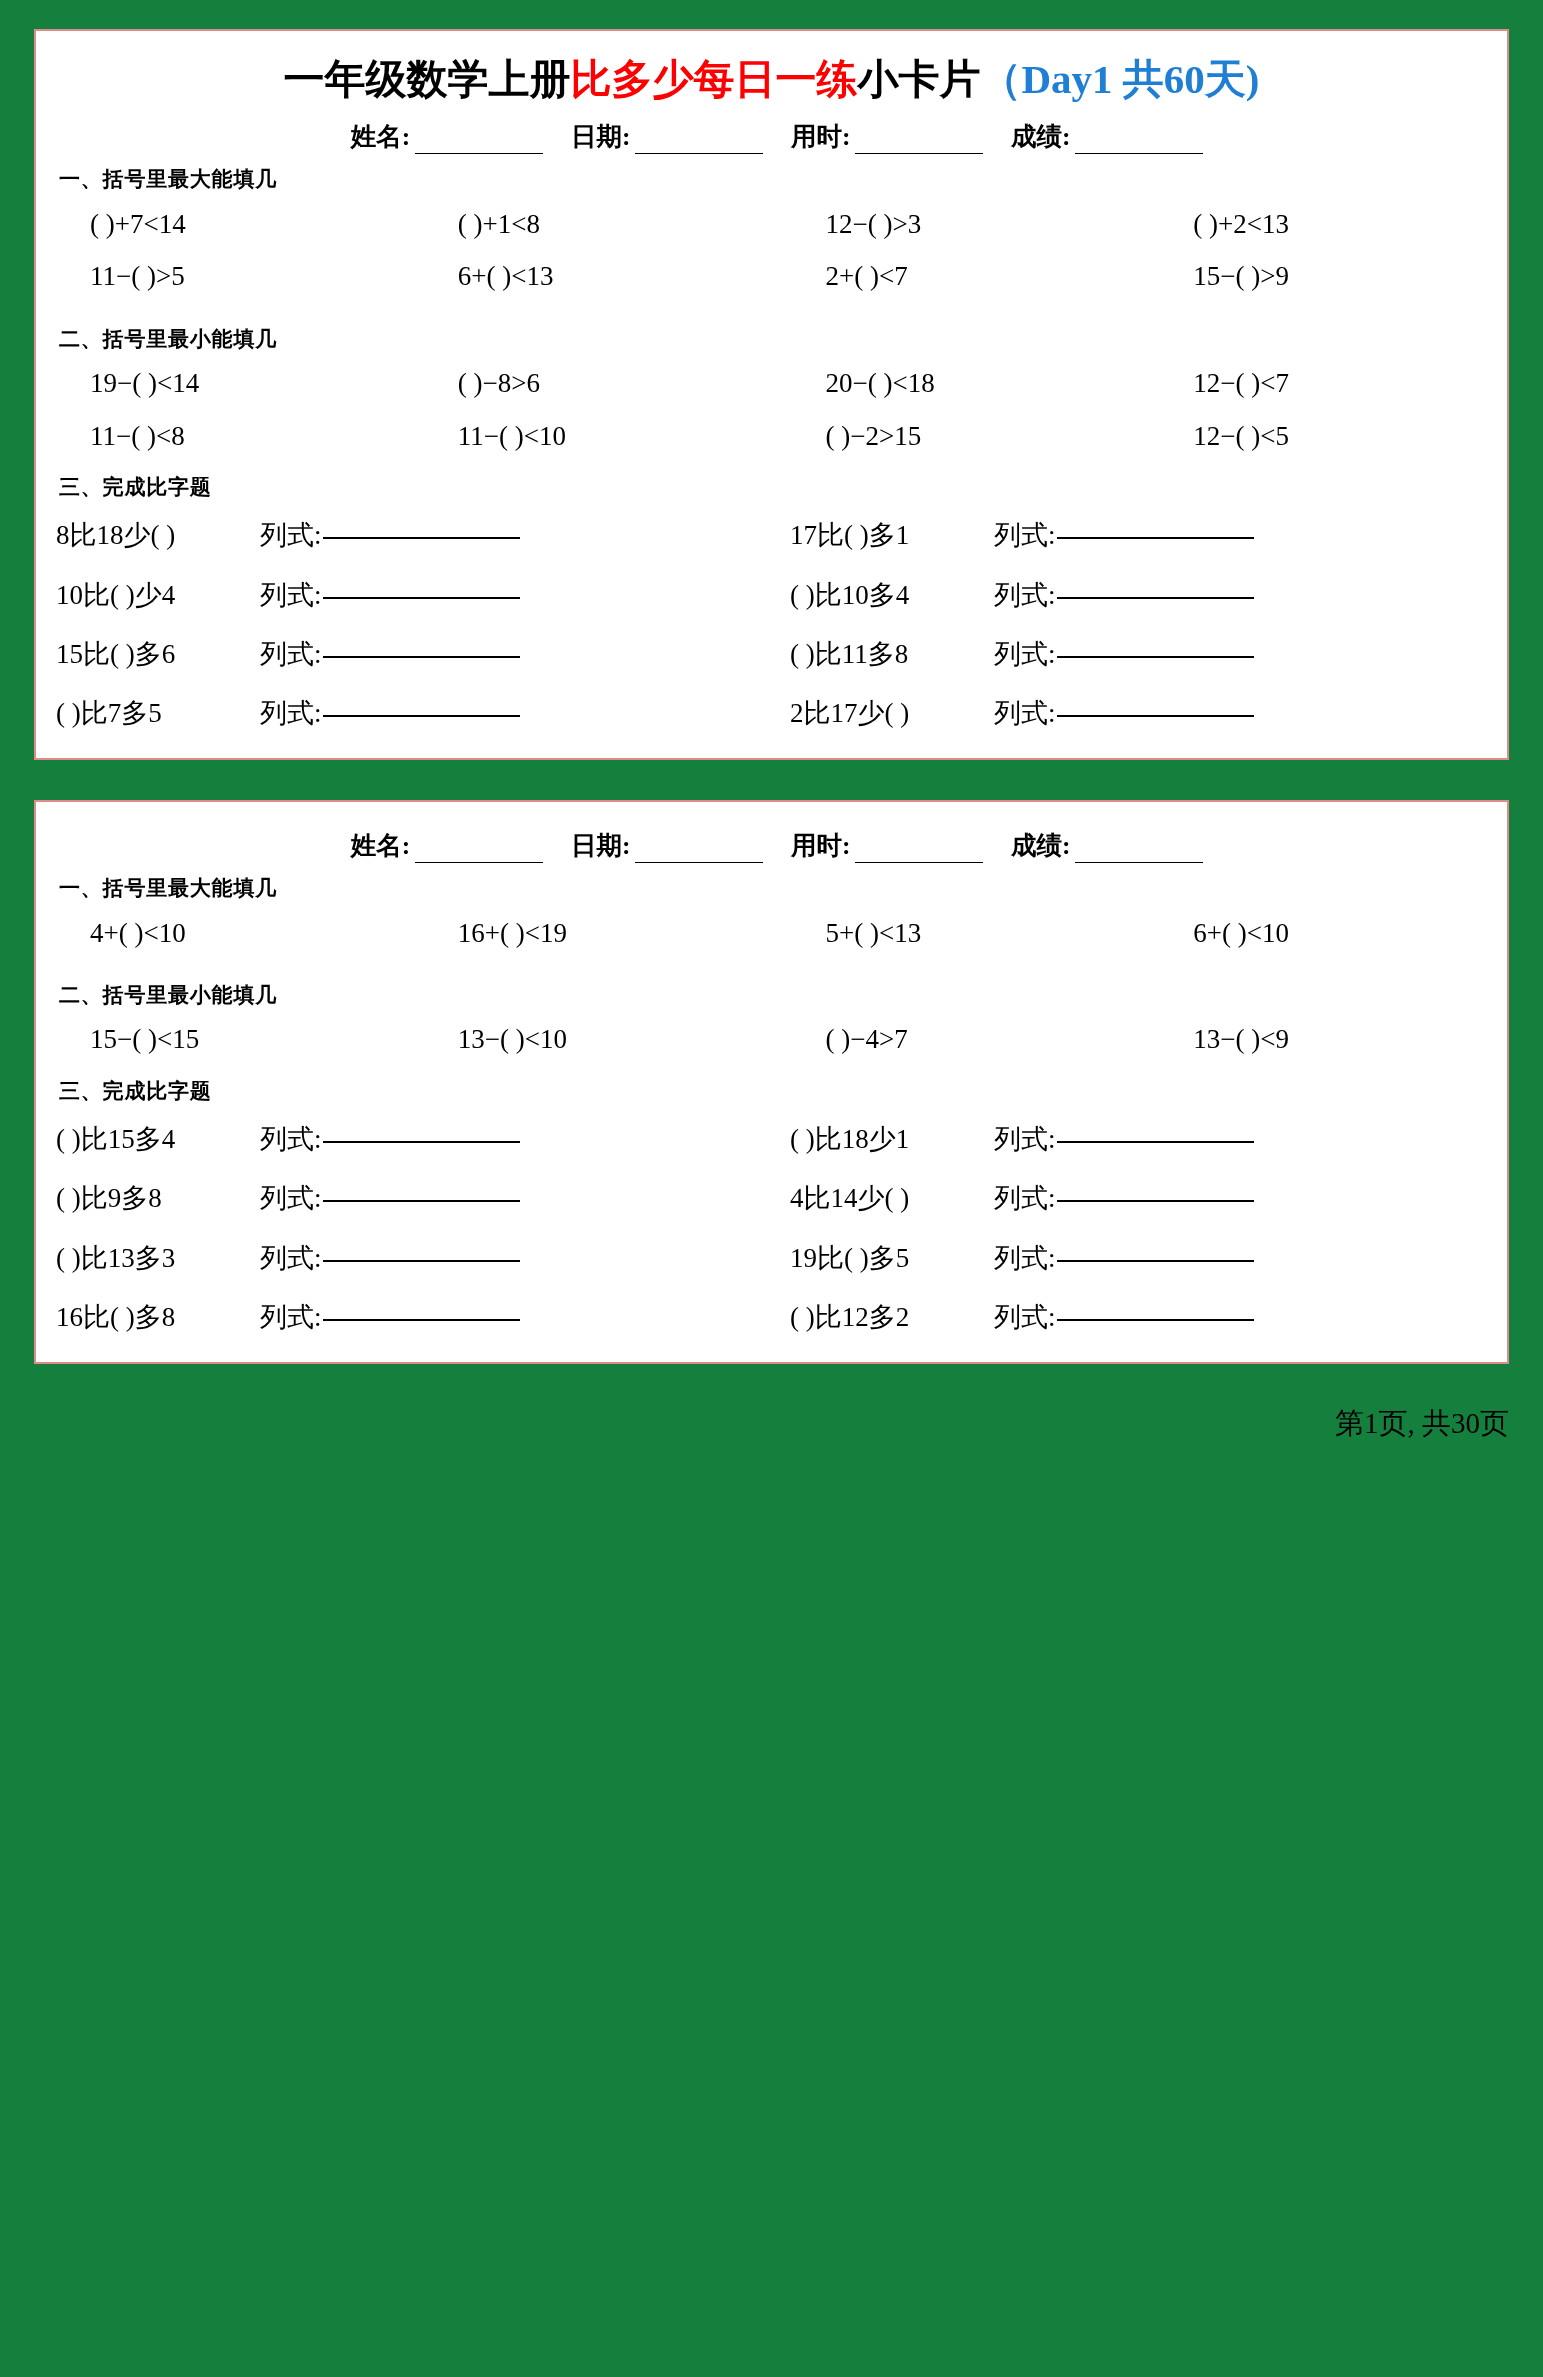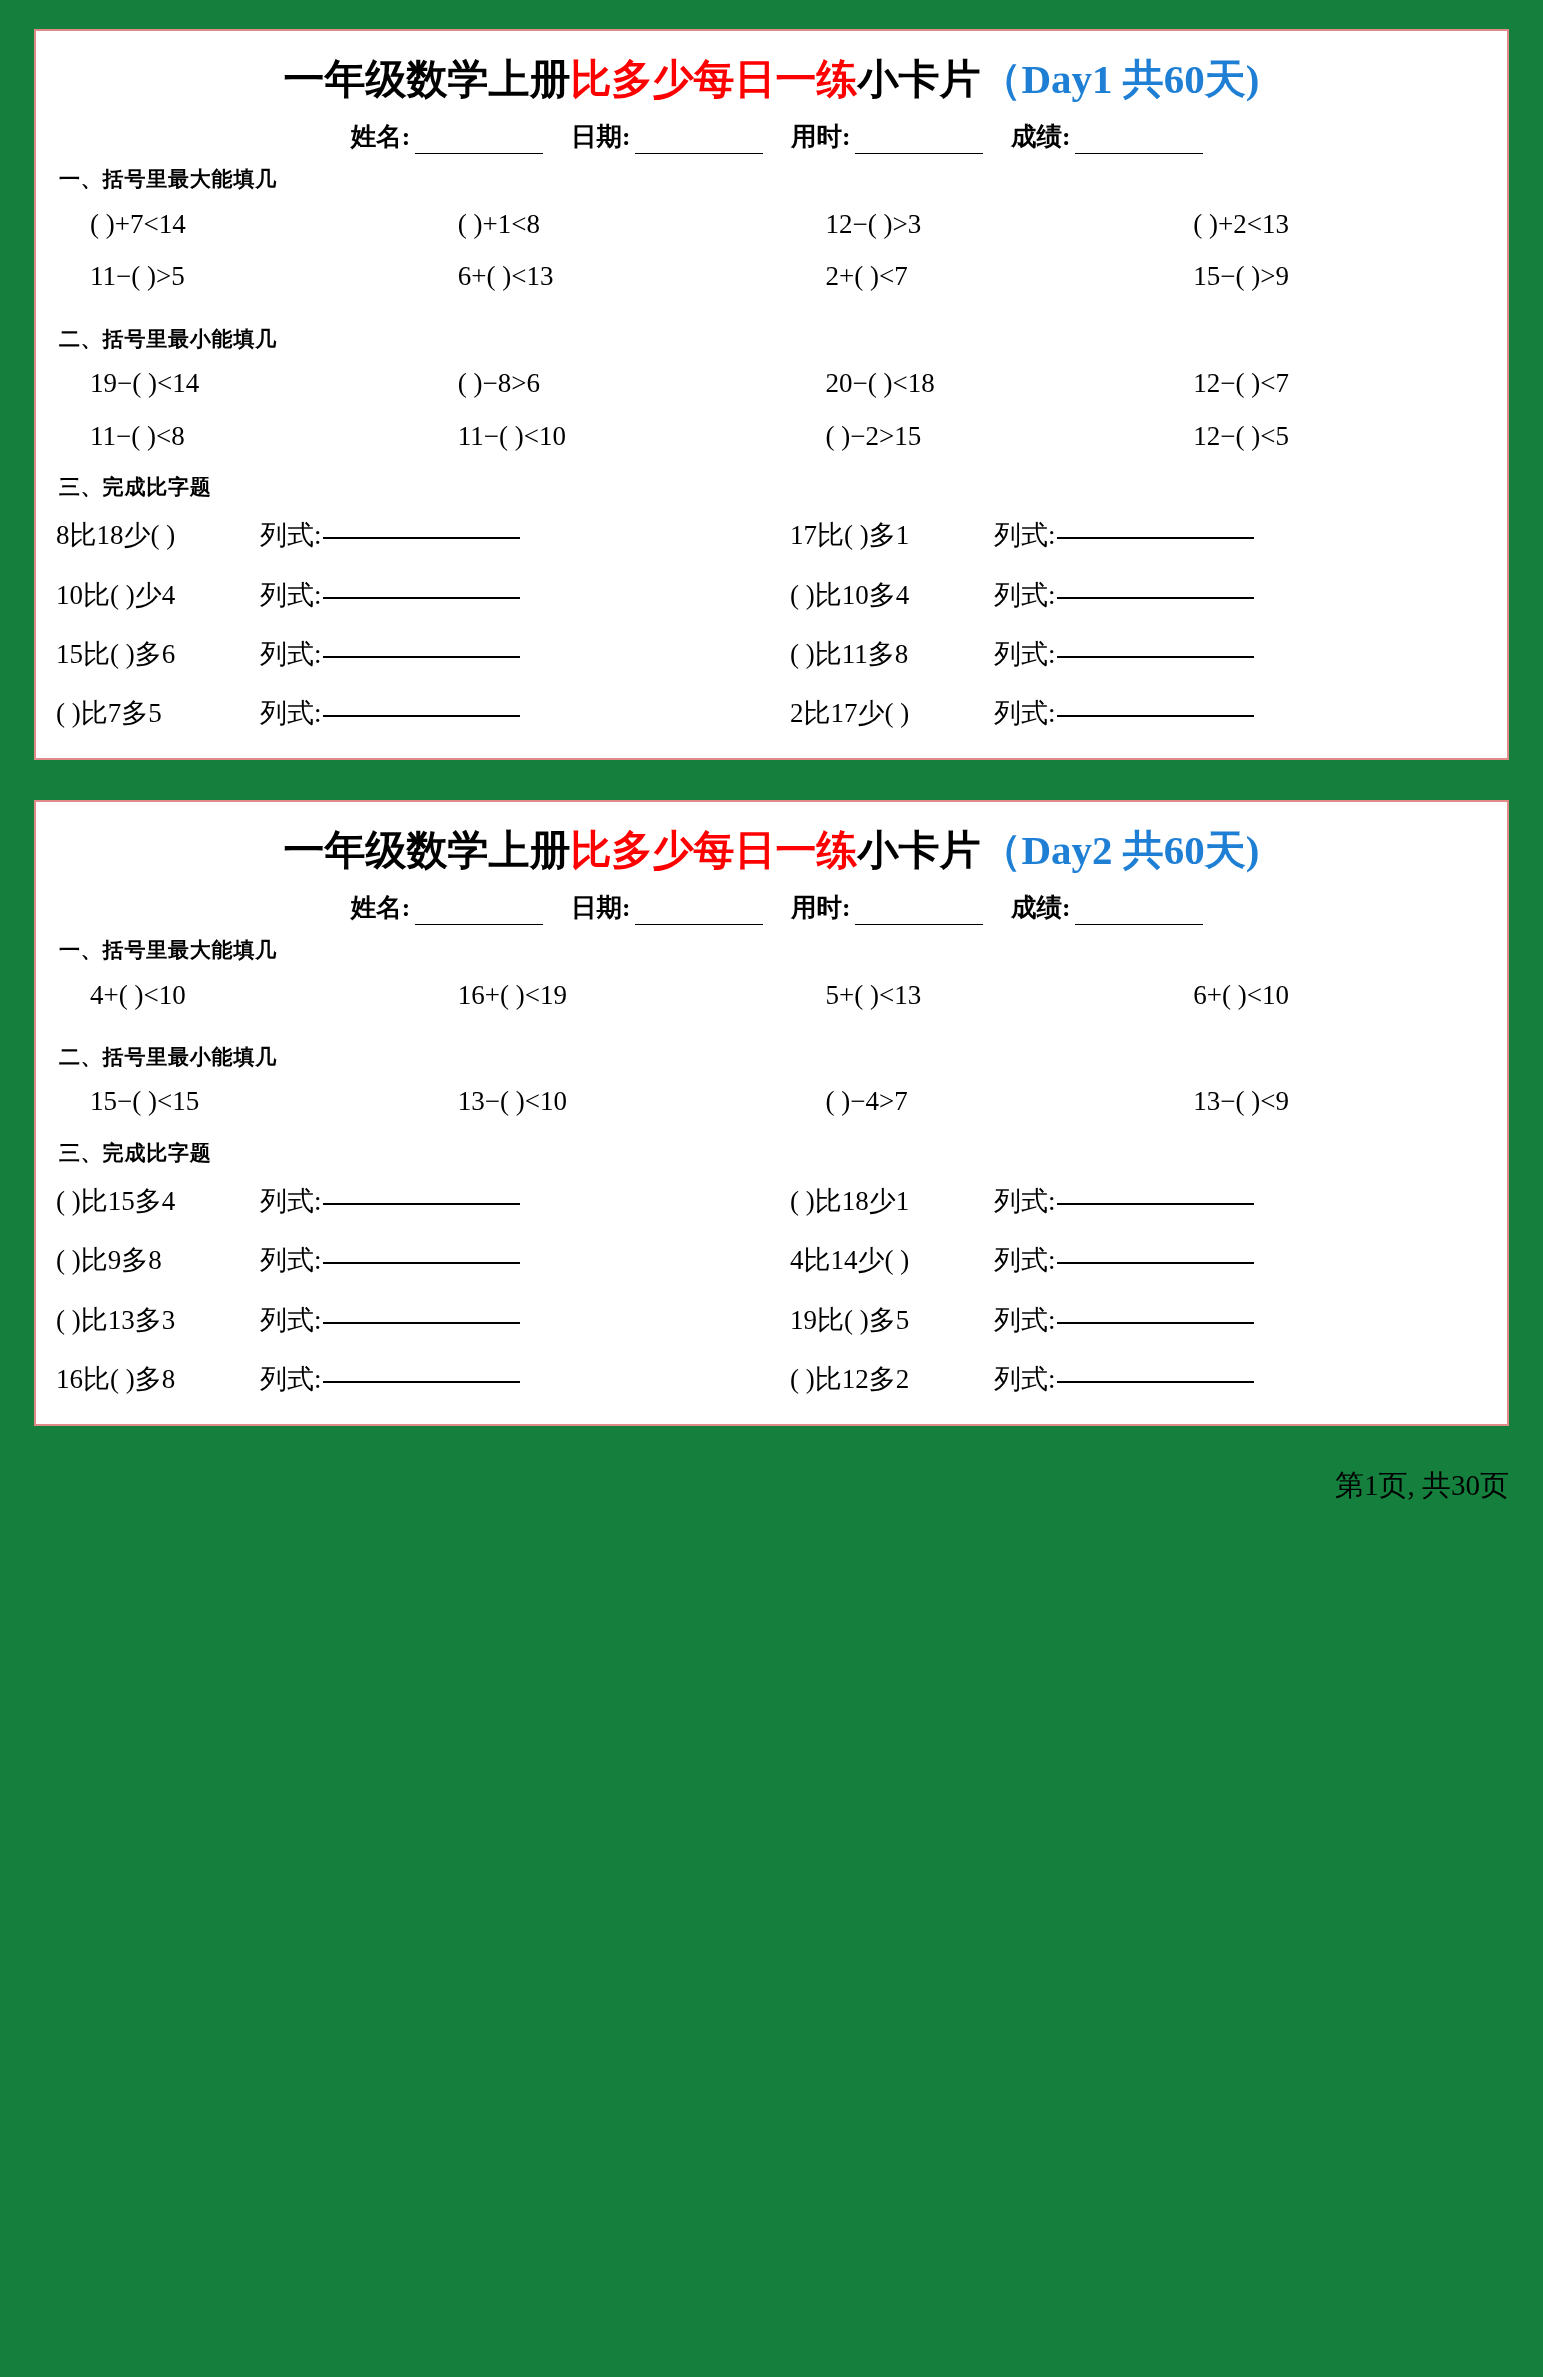"一年级数学上册比多少每日一练小卡片（Day2 共60天)" div.card-title { html: <div> <span>一年级数学上册</span><span>比多少每日一练</span><span>小卡片</span><span>（Day2 共60天)</span> </div> -> none }
